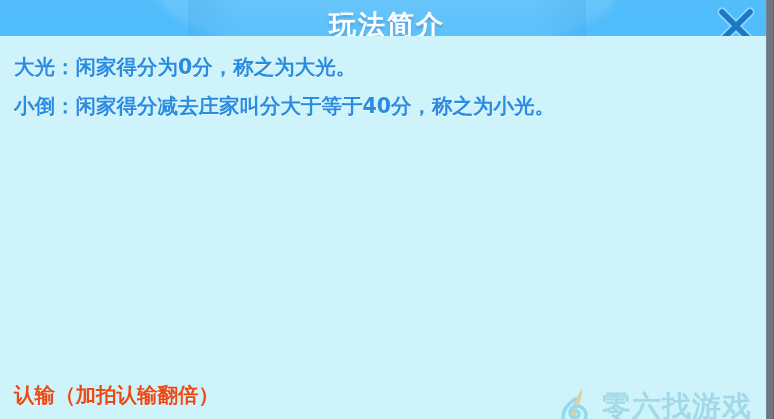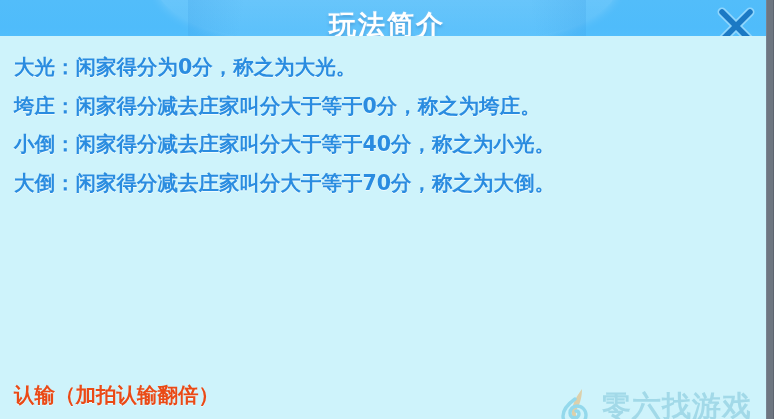"垮庄：闲家得分减去庄家叫分大于等于0分，称之为垮庄。" div.rule-line { html: <div>垮庄：闲家得分减去庄家叫分大于等于0分，称之为垮庄。</div> -> none }
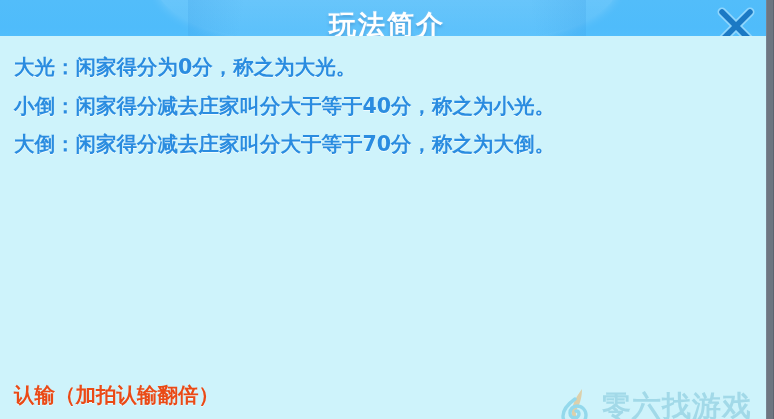"大倒：闲家得分减去庄家叫分大于等于70分，称之为大倒。" div.rule-line { html: <div>大倒：闲家得分减去庄家叫分大于等于70分，称之为大倒。</div> -> none }
